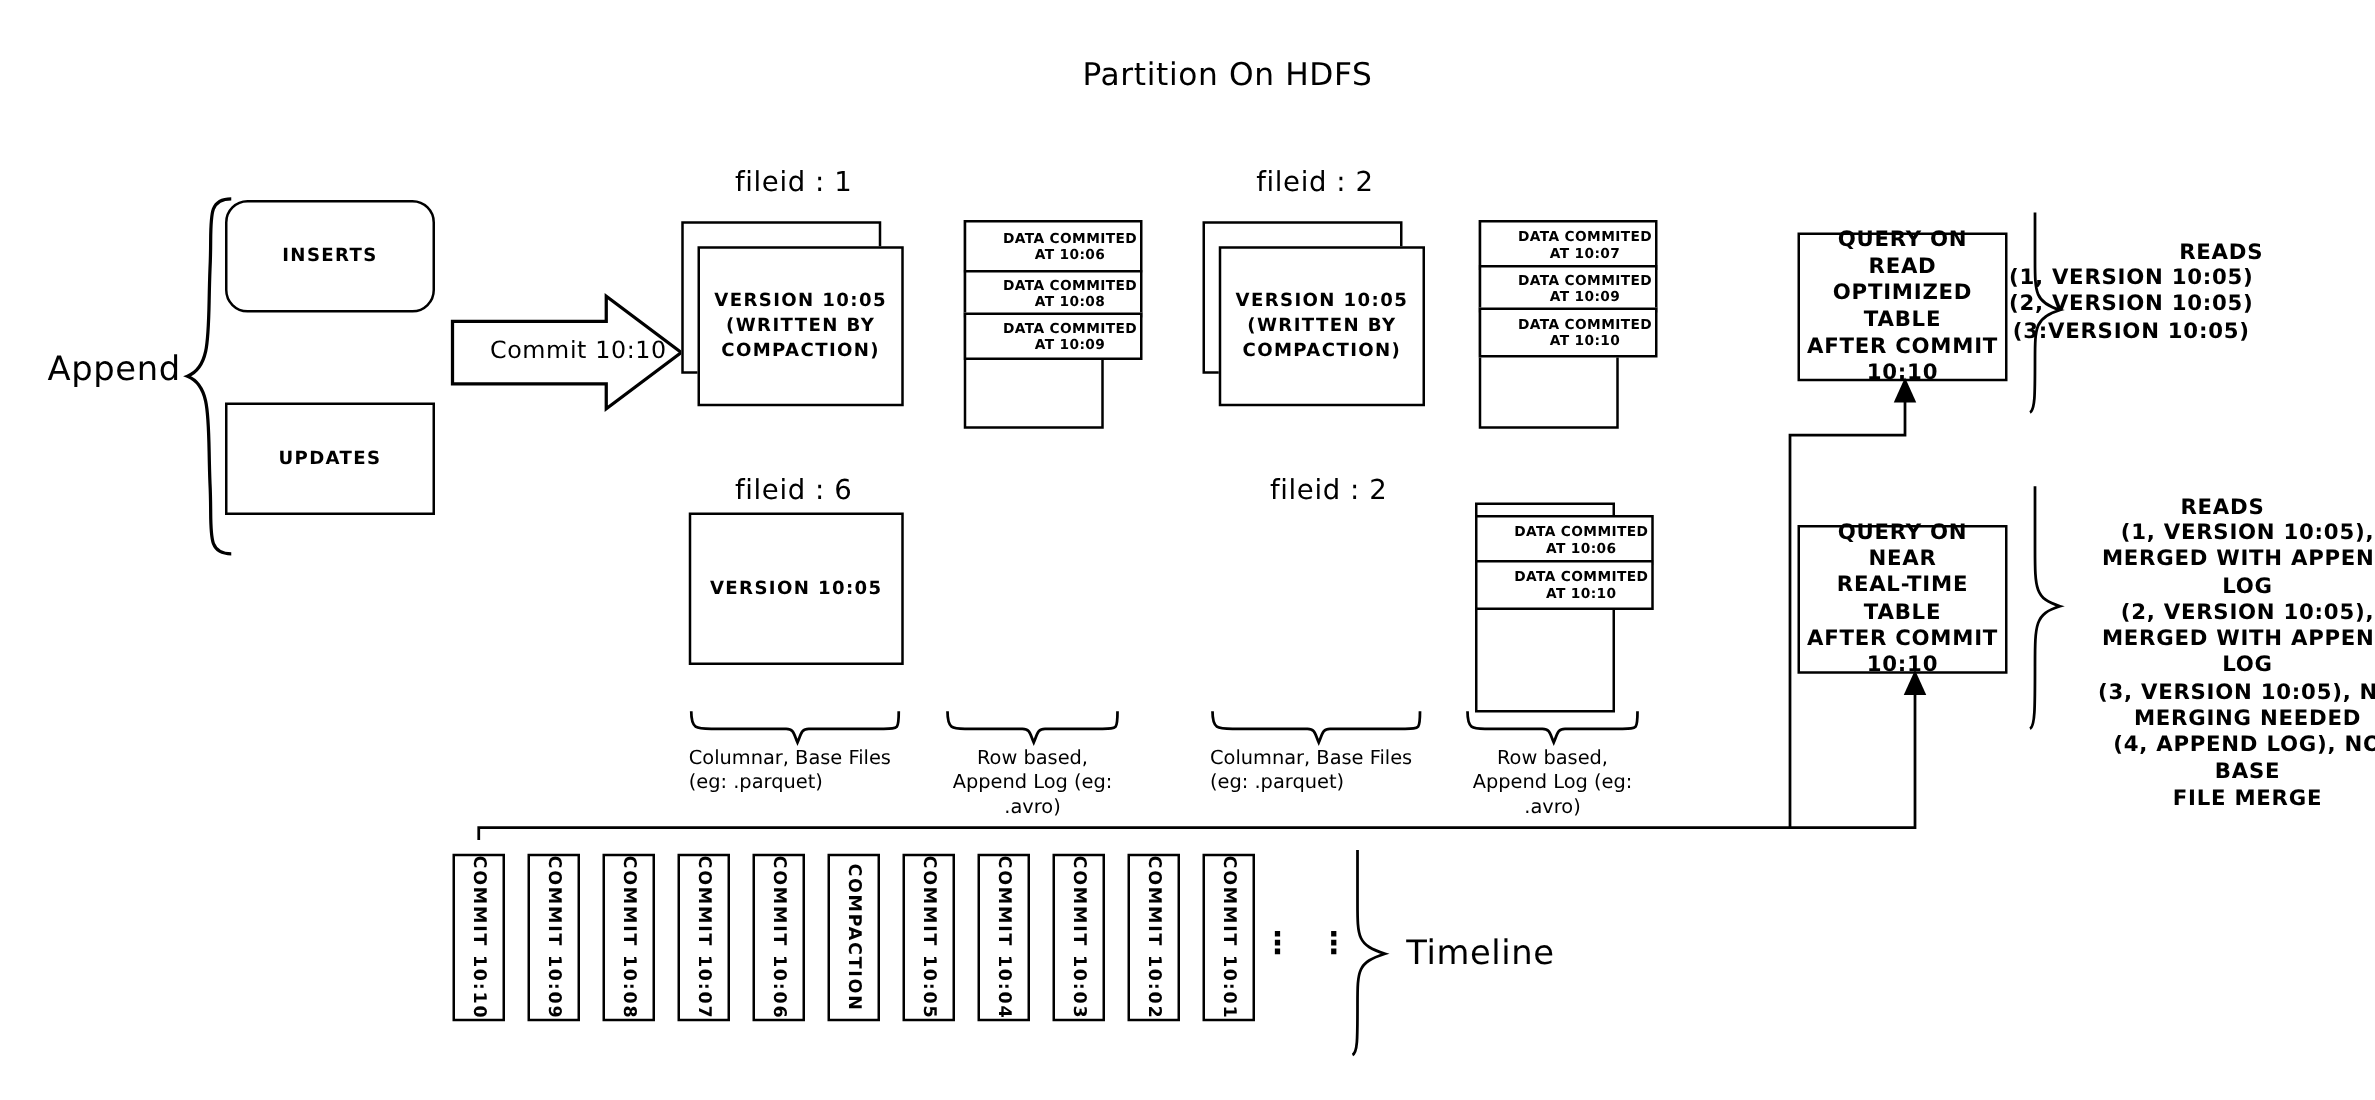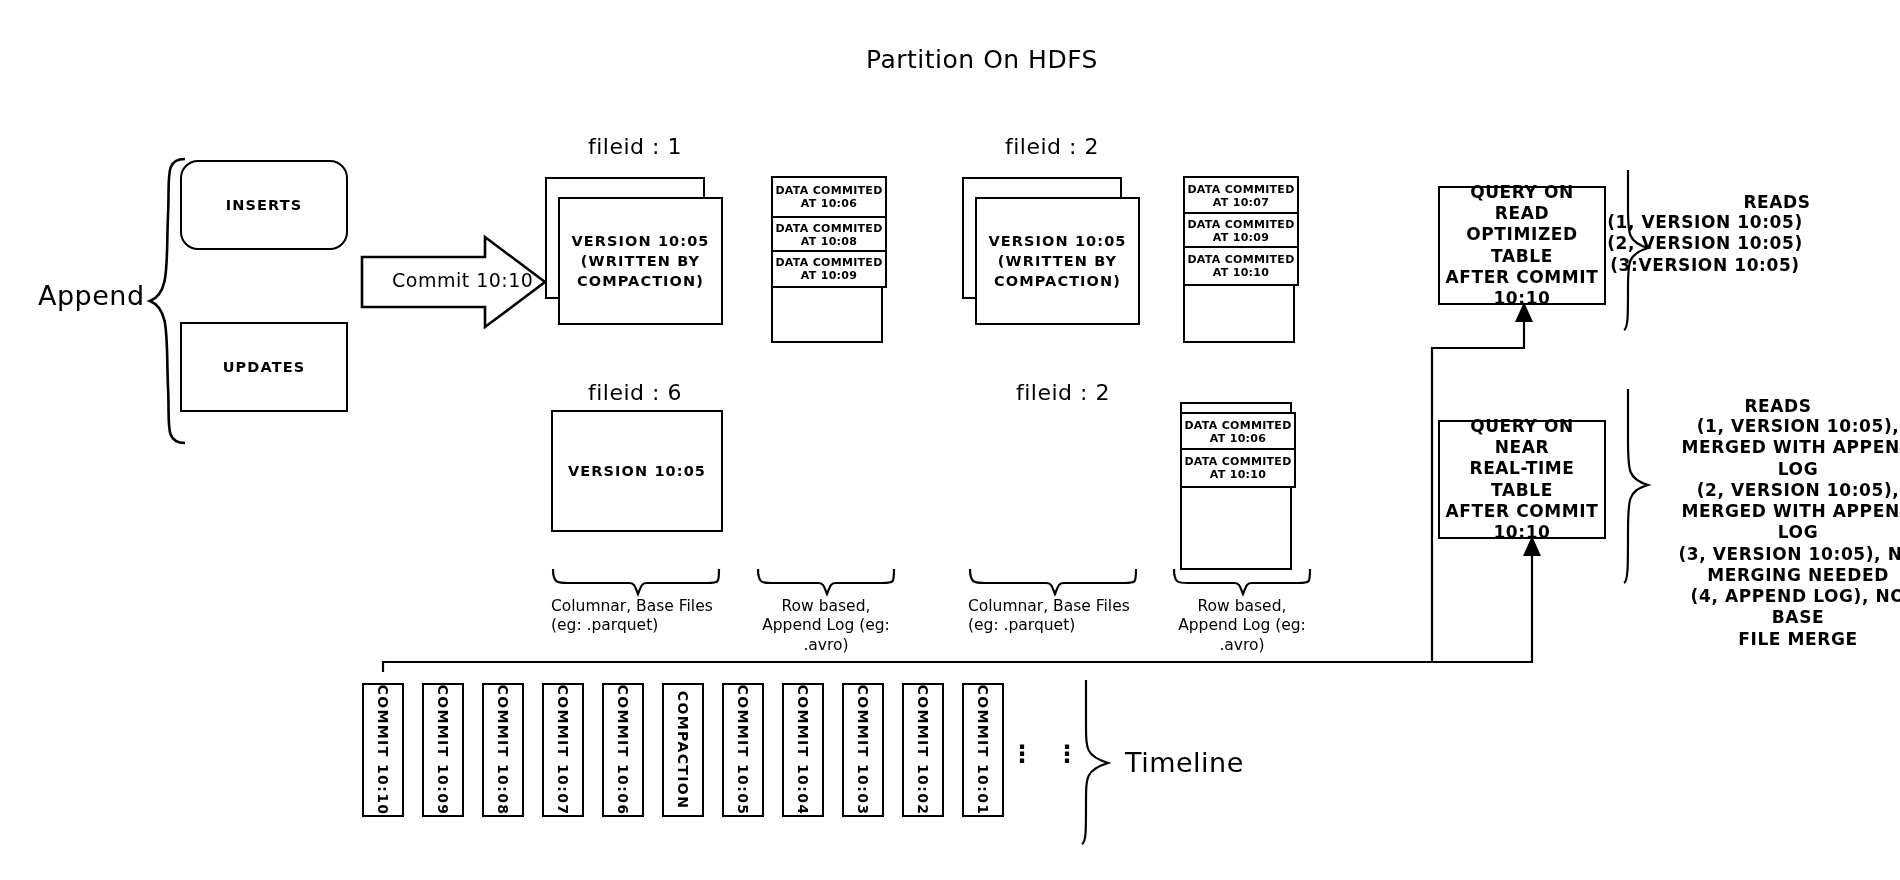"DATA COMMITED" .caps.xs { padding-left: none -> 27px }
